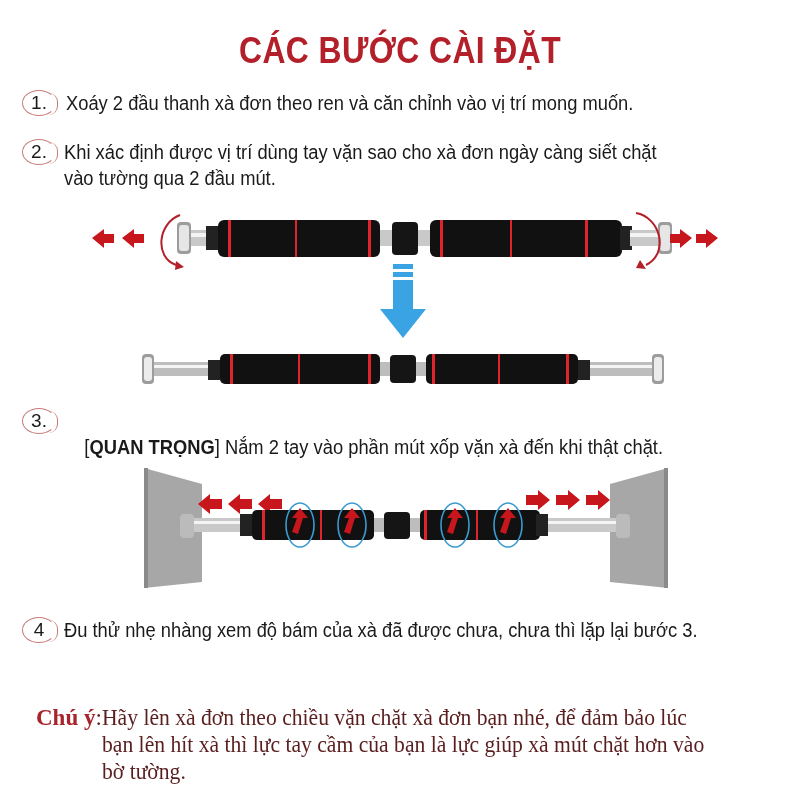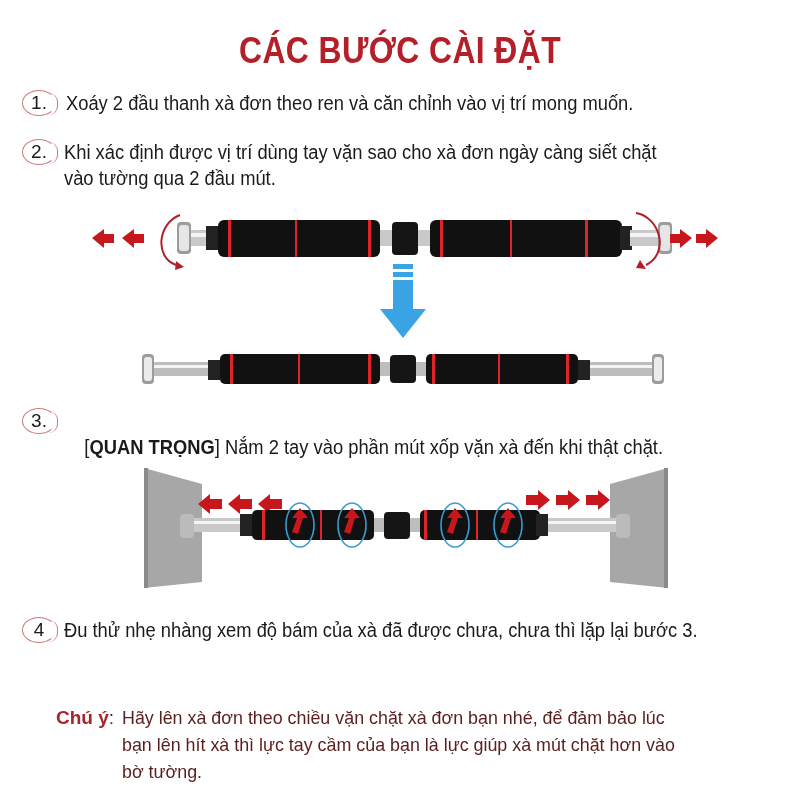"Chú ý:" .note { font-family: none -> Liberation Serif, serif; font-size: 19px -> 23px; left: 56px -> 36px }
